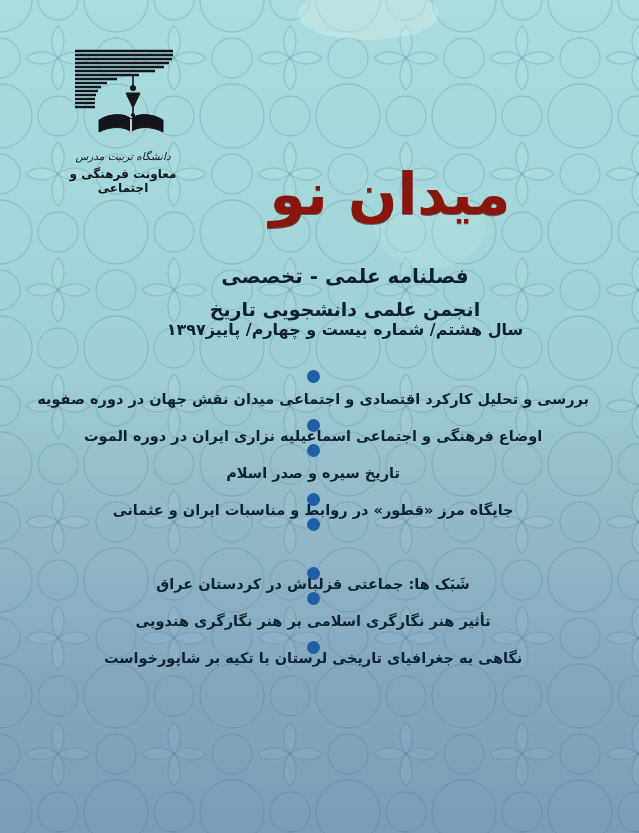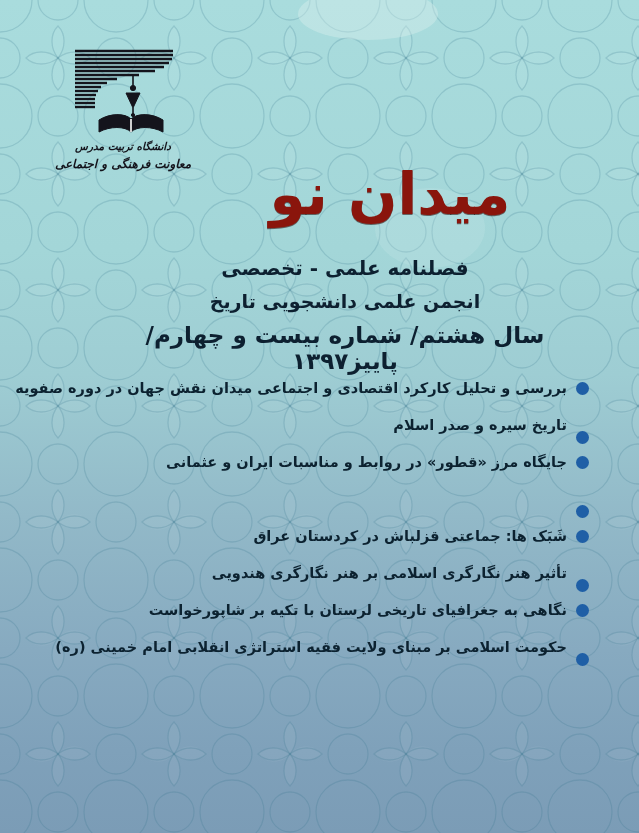"دانشگاه تربیت مدرس" .logo .l1 { font-weight: bold -> normal; margin-top: 0 -> 10px }
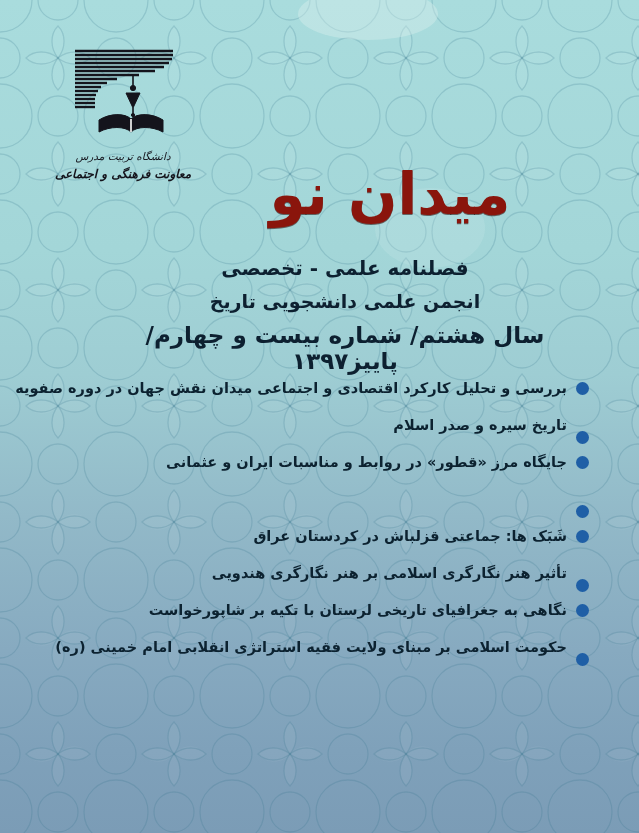"معاونت فرهنگی و اجتماعی" .logo .l2 { font-style: italic -> none }
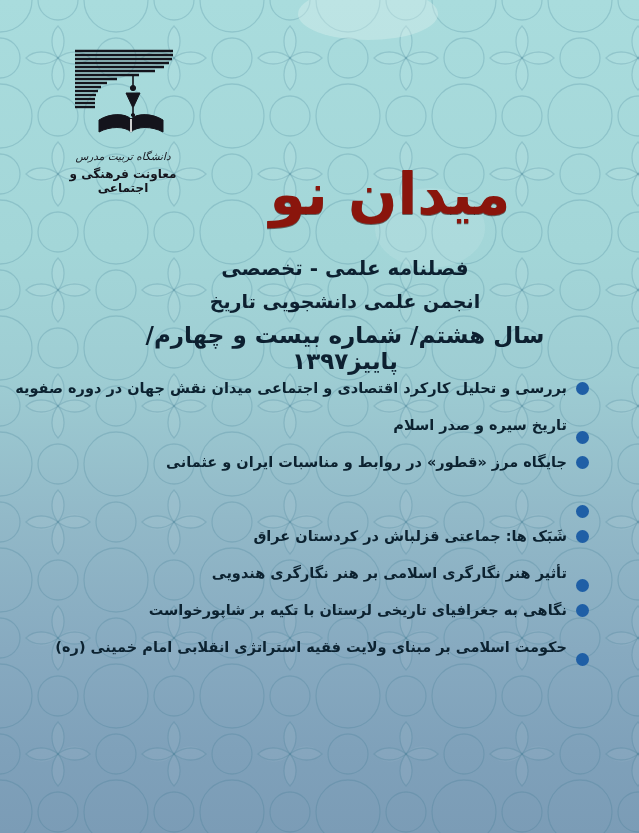"فصلنامه علمی - تخصصی" .subtitles { top: 256px -> 264px }
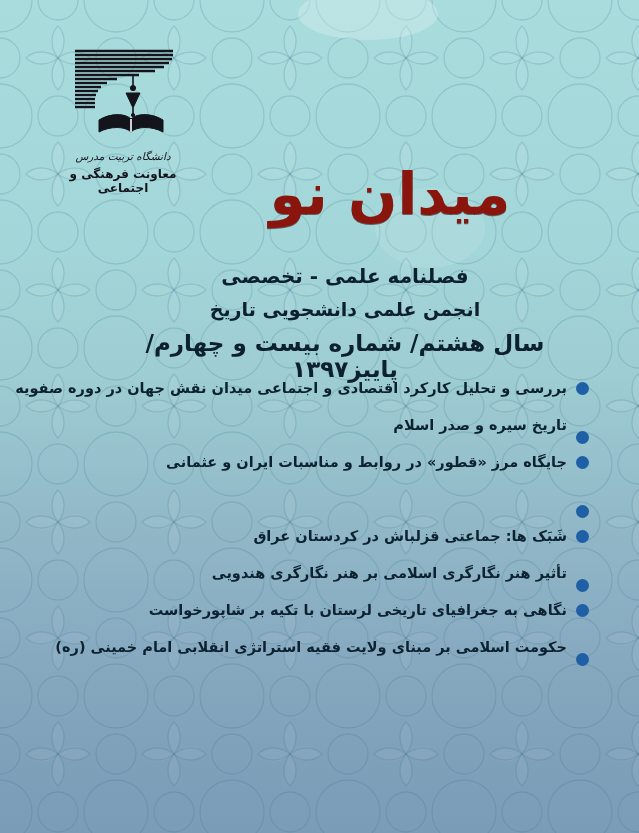"انجمن علمی دانشجویی تاریخ" .subtitles .s2 { margin-bottom: 10px -> none }
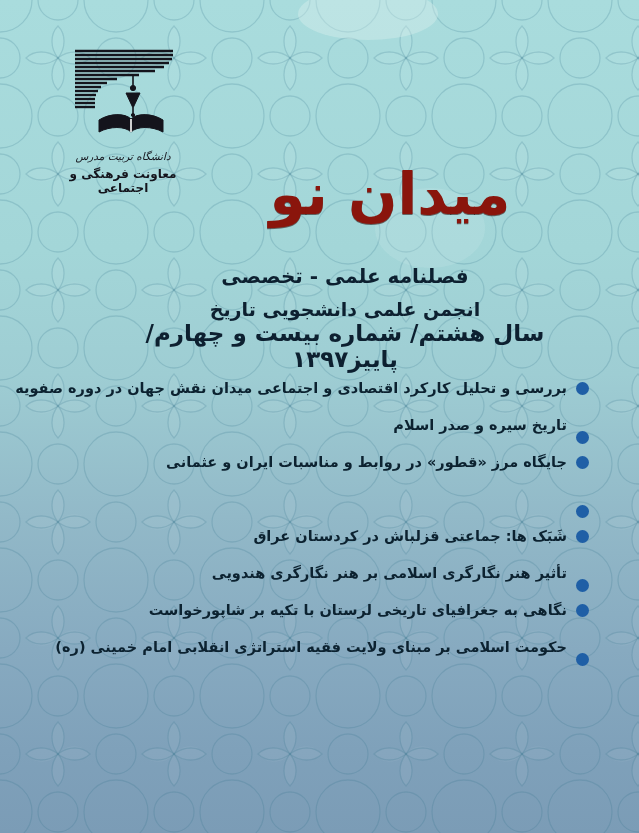"سال هشتم/ شماره بیست و" .subtitles .s3 { font-size: 23px -> 16px }
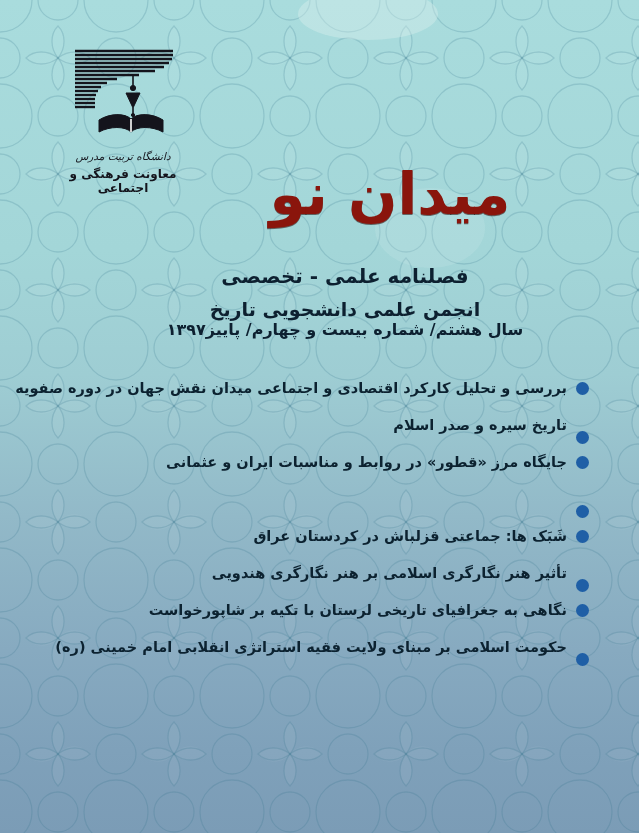"بررسی و تحلیل کارکرد اقتصادی" .row { flex-direction: none -> column }
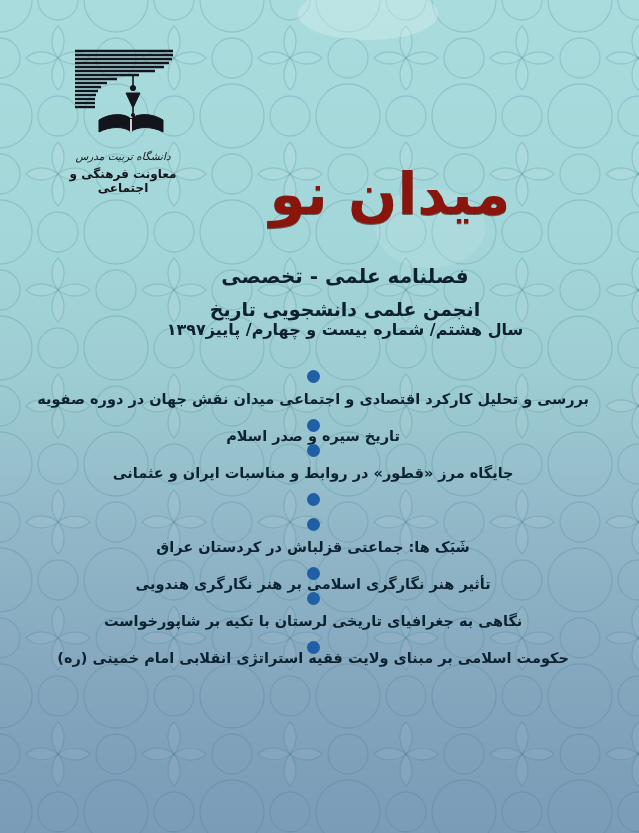"اوضاع فرهنگی و اجتماعی اسماعیلیه" div.row { html: none -> <div> <span></span> <span>اوضاع فرهنگی و اجتماعی اسماعیلیه نزاری ایران در دوره الموت</span> </div> }
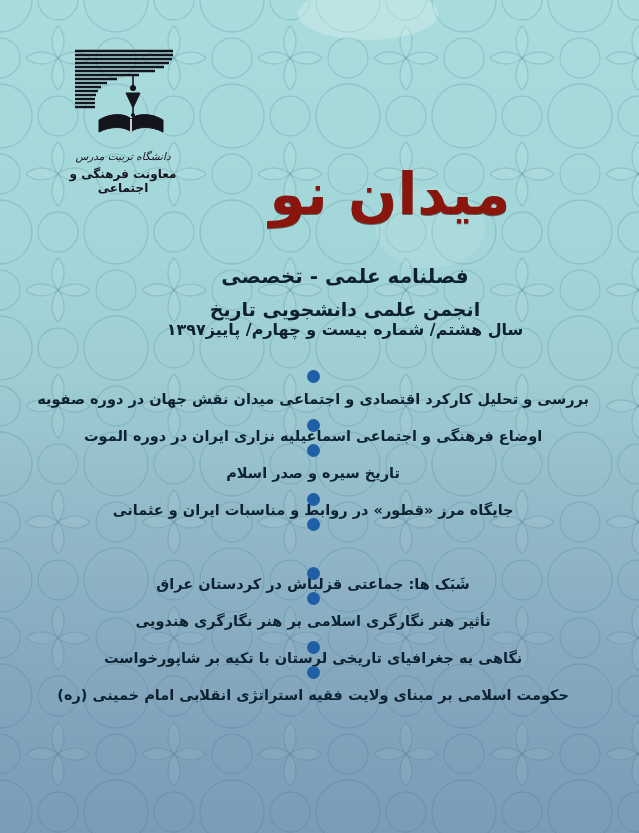"حکومت اسلامی بر مبنای ولایت" div.row { html: <div> <span></span> <span>حکومت اسلامی بر مبنای ولایت فقیه استراتژی انقلابی امام خمینی (ره)</span> </div> -> none }
